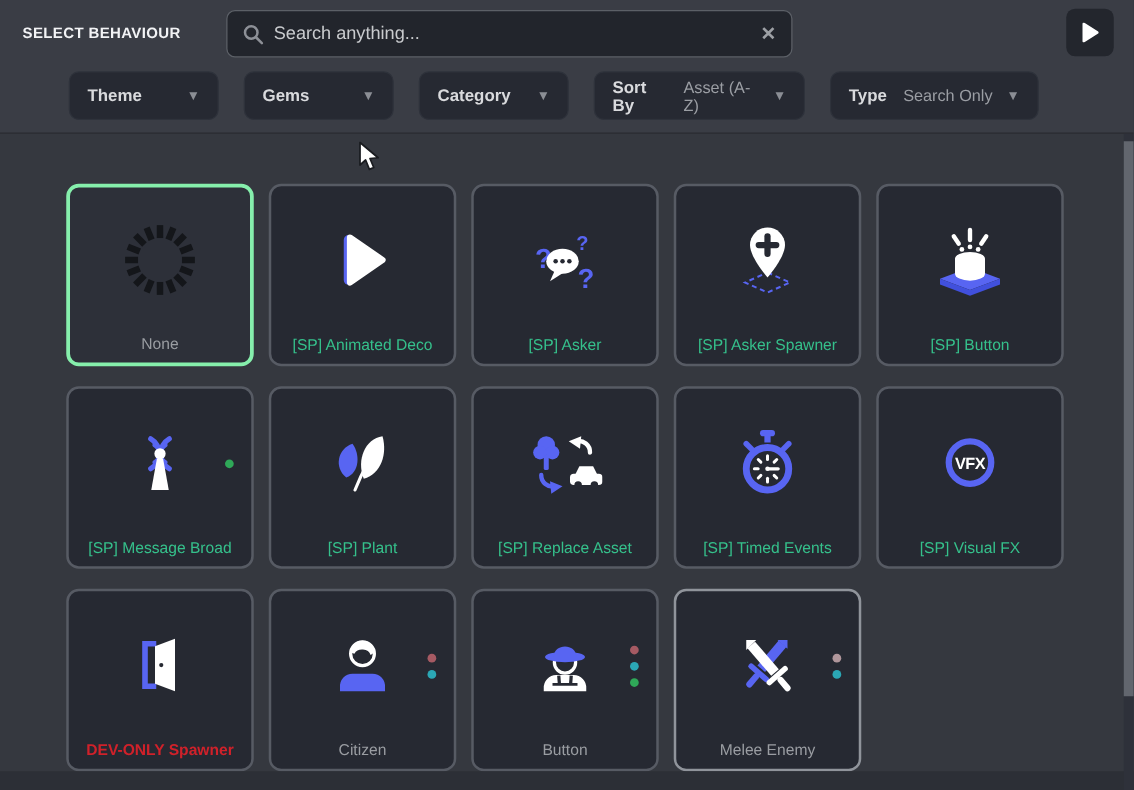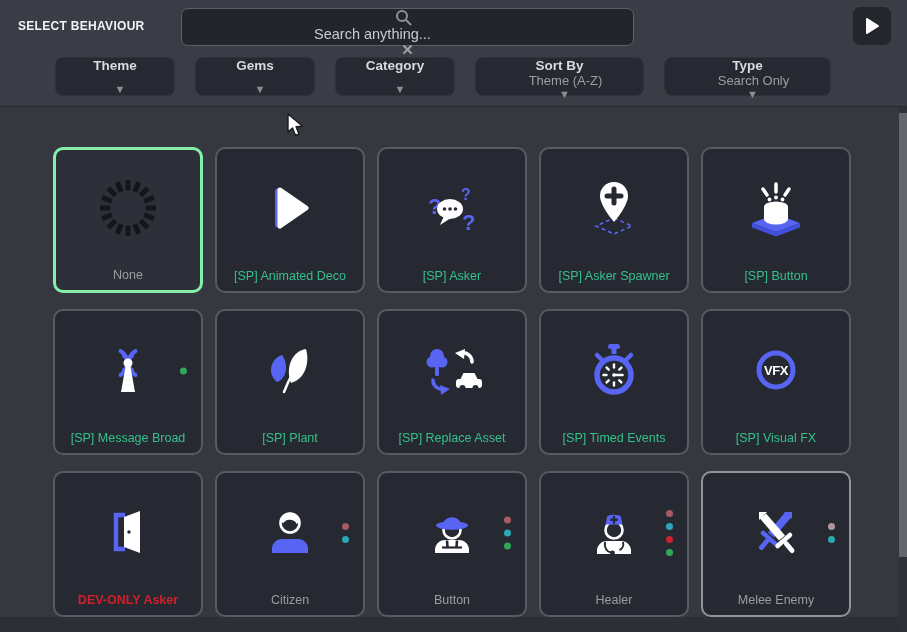"Search anything..." .searchbar { flex-direction: column -> none }
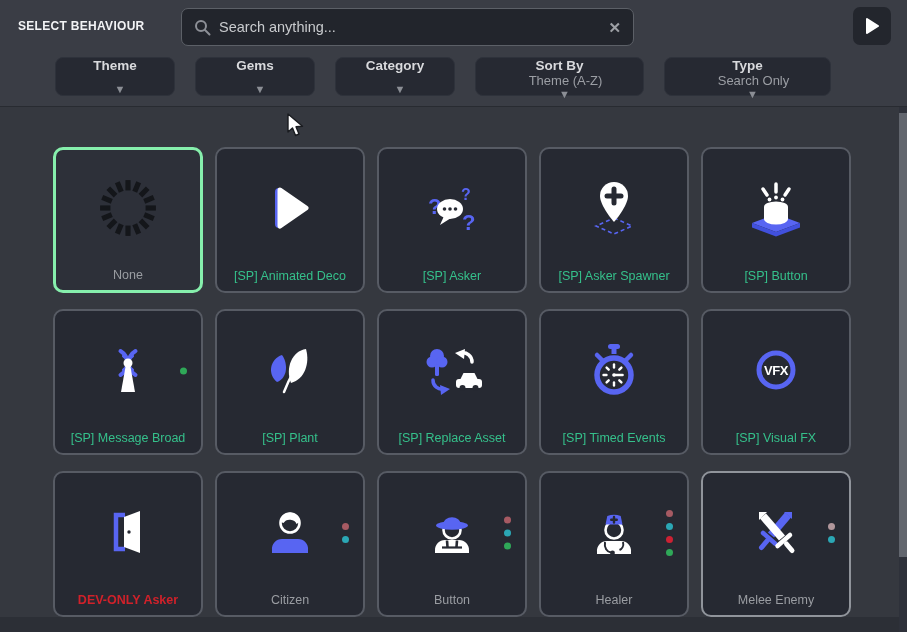"Theme" .filter-btn { flex-direction: column -> none }
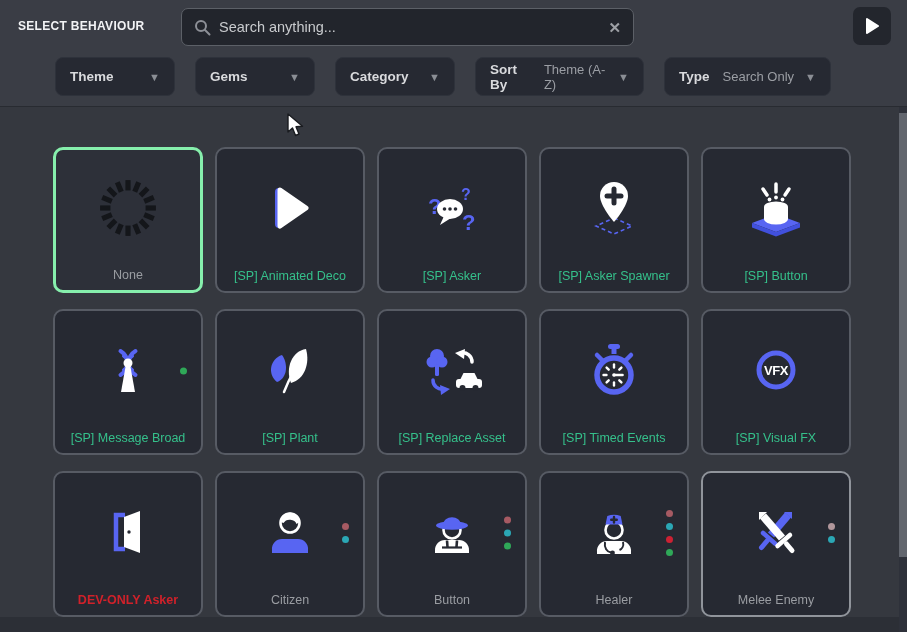"Theme (A-Z)" span.f-value { text: Theme -> Asset }
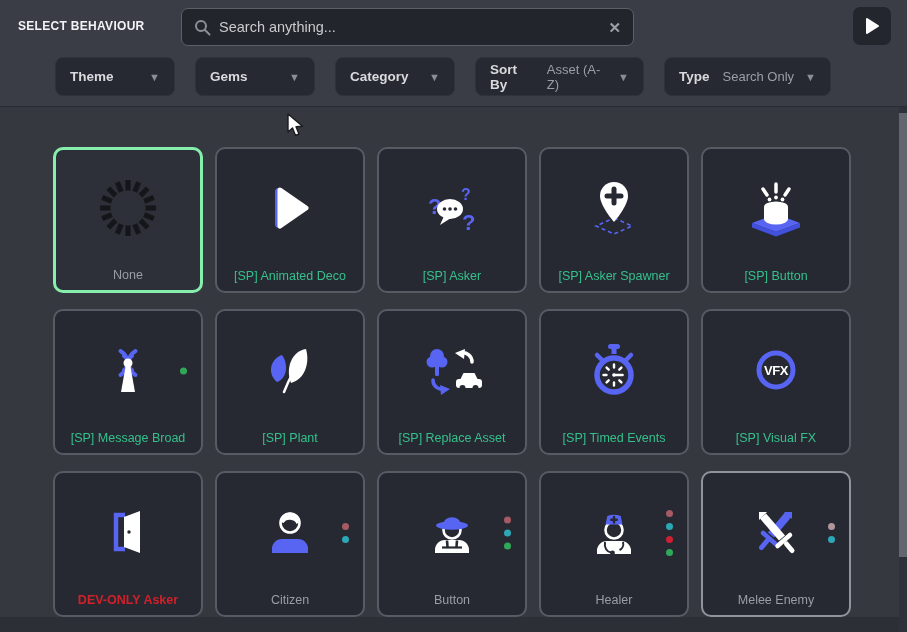"DEV-ONLY Asker" span.lbl { text: Asker -> Spawner }
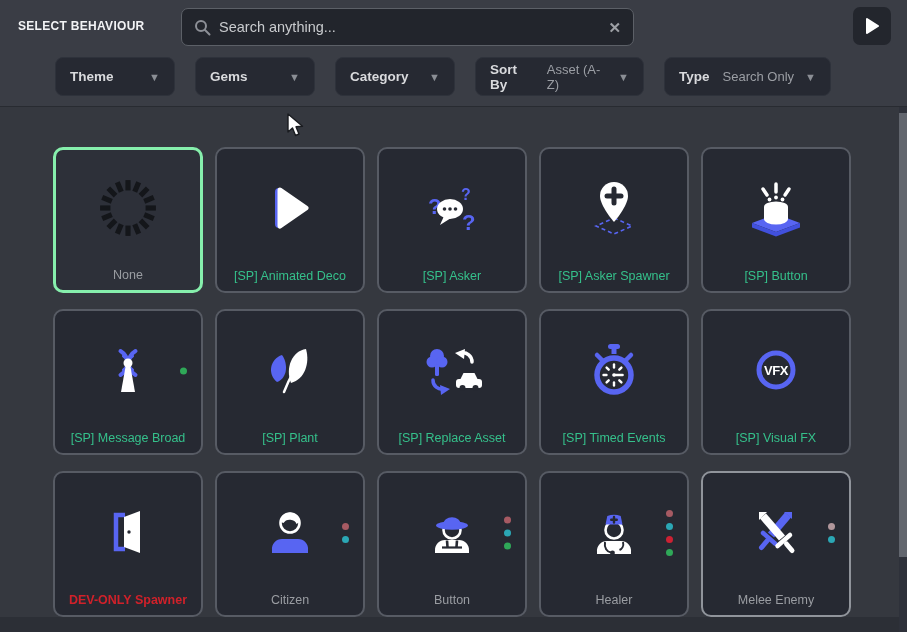"Healer" div.card { html: <div> <div> <svg> <circle></circle> <path></path> <line></line> <line></line> <path></path> <path></path> <circle></circle> <path></path> </svg> </div> <span>Healer</span> <div> <span></span> <span></span> <span></span> <span></span> </div> </div> -> none }
